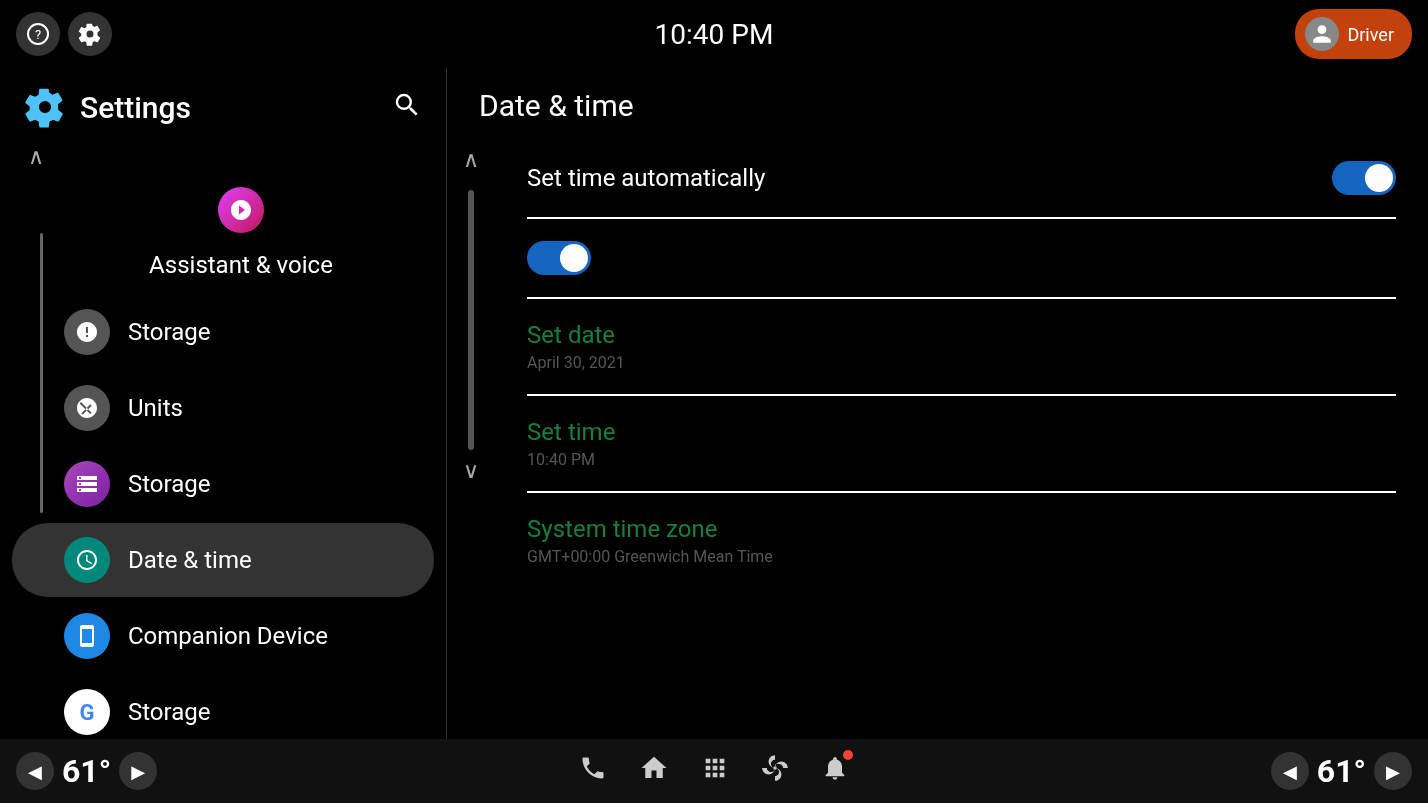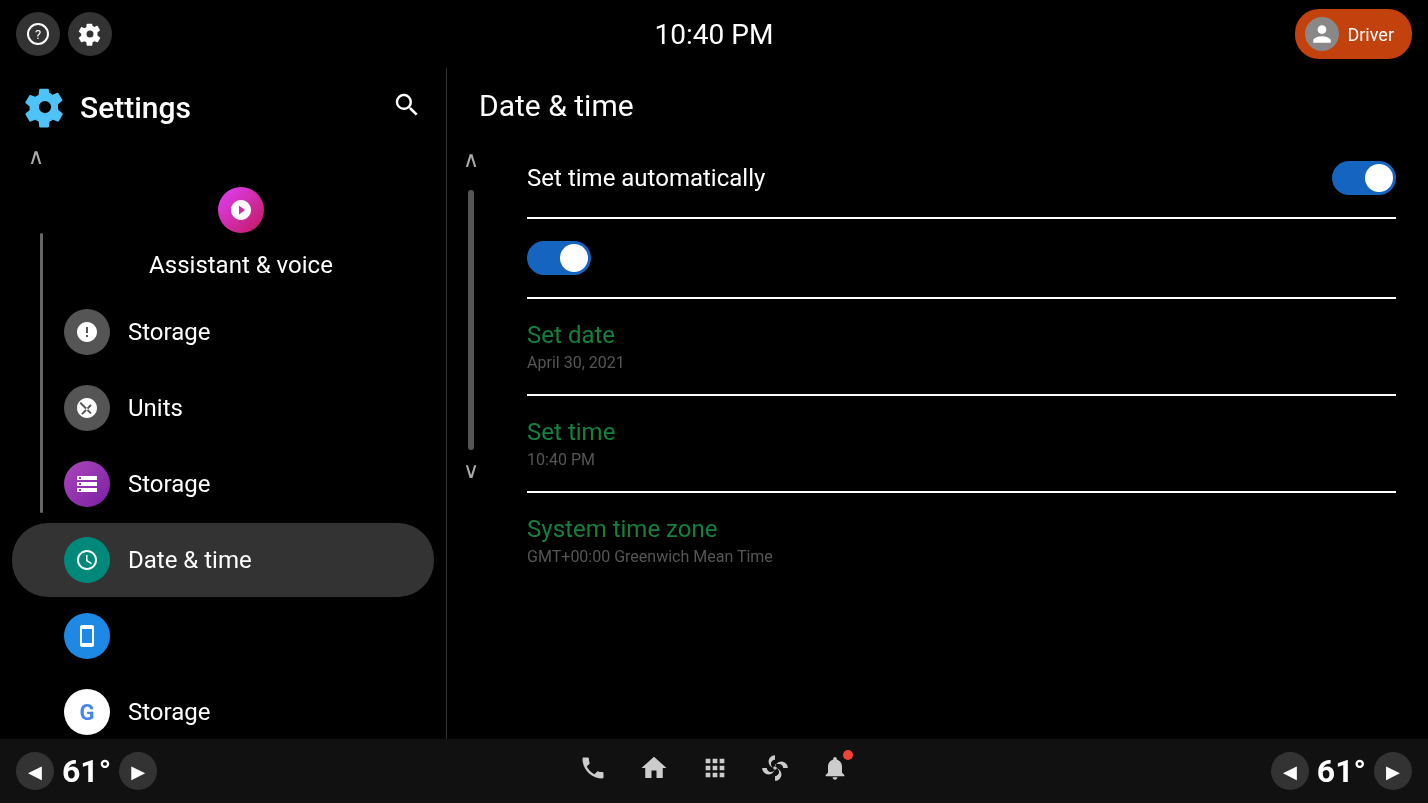"Companion Device" span.sidebar-item-label { html: none -> <span>Companion Device</span> }
